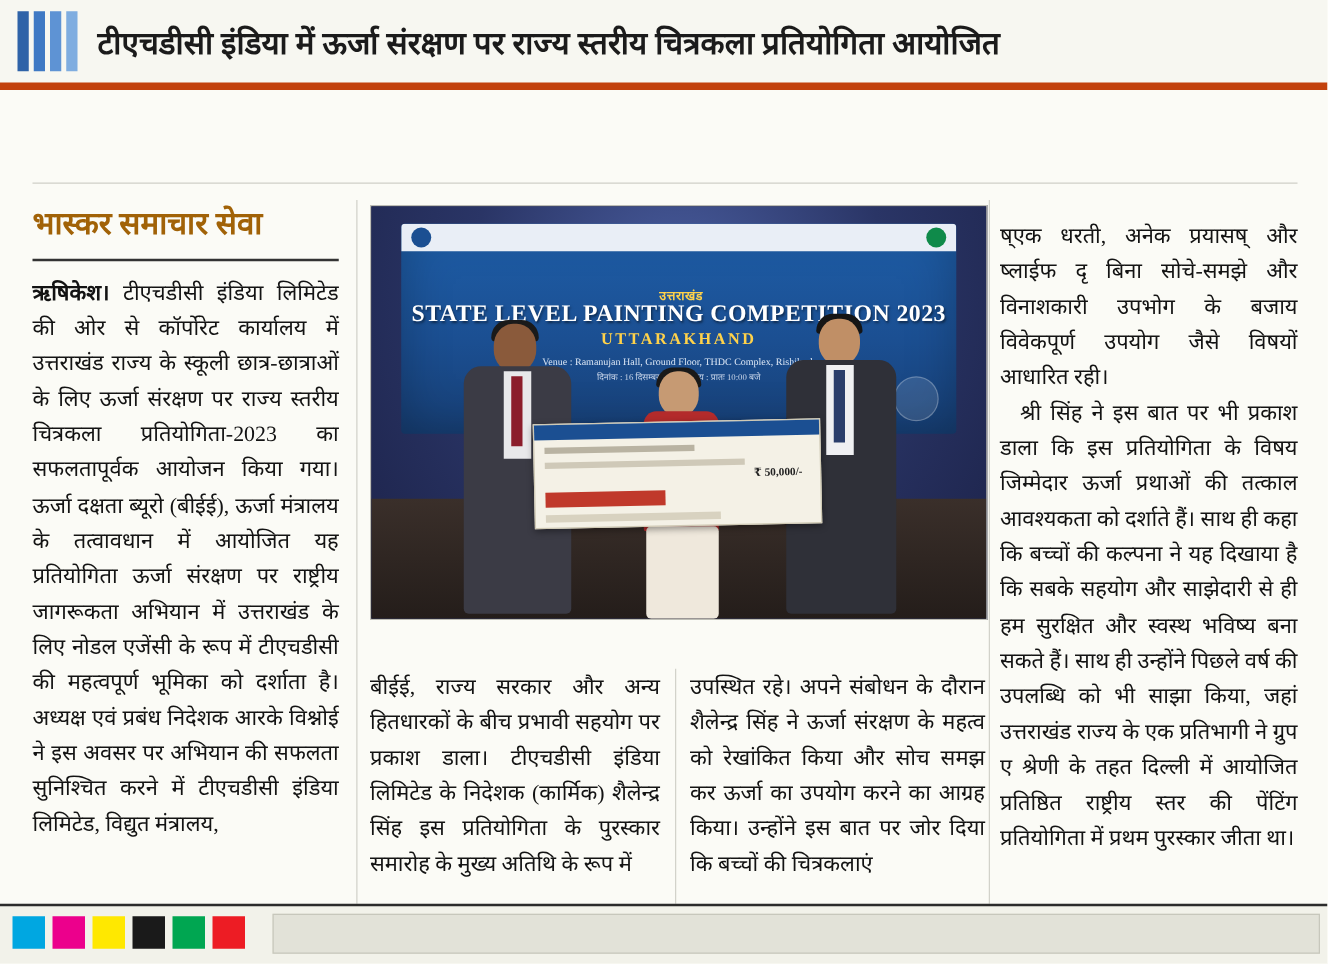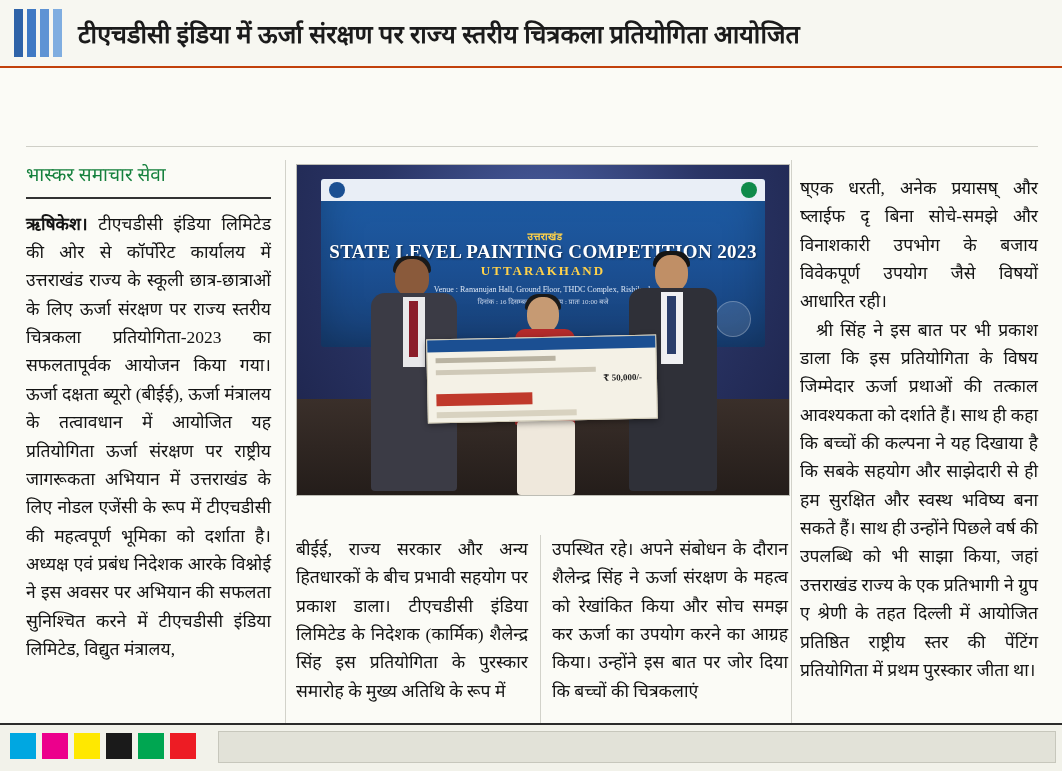"टीएचडीसी इंडिया में ऊर्जा संरक्षण" .kicker-bar { border-bottom: 2px solid #c2410c -> 6px solid #c2410c }
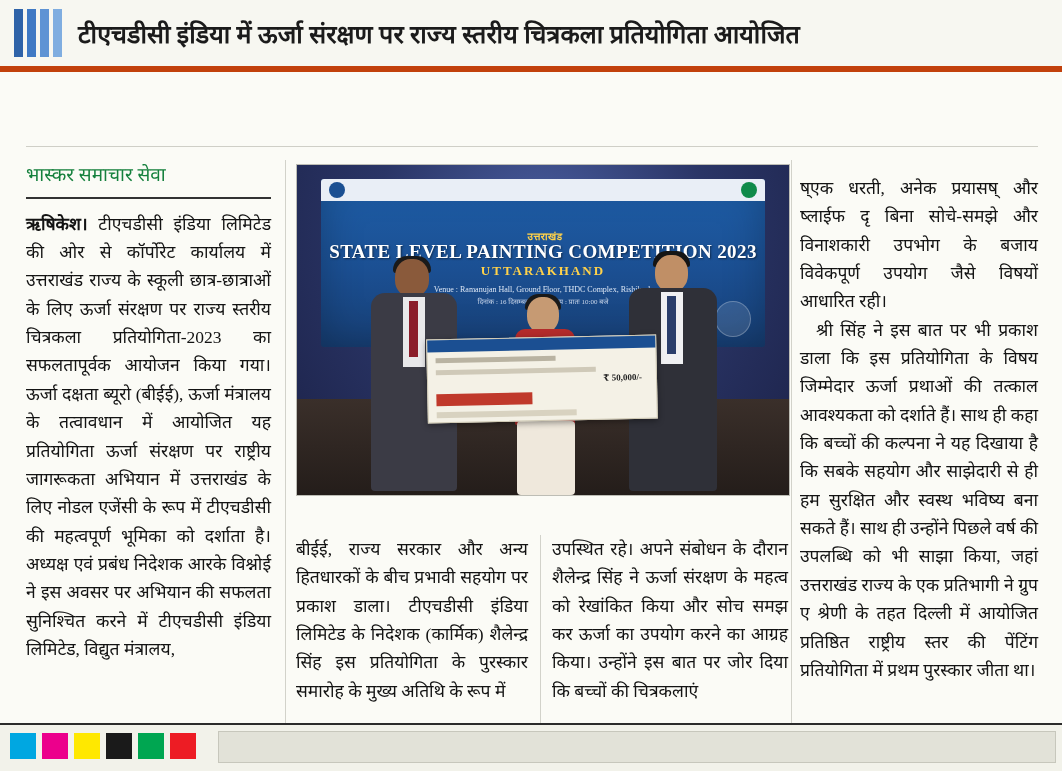"भास्कर समाचार सेवा" .byline { color: #15803d -> #a16207; font-size: 19px -> 25px; font-weight: normal -> bold }
